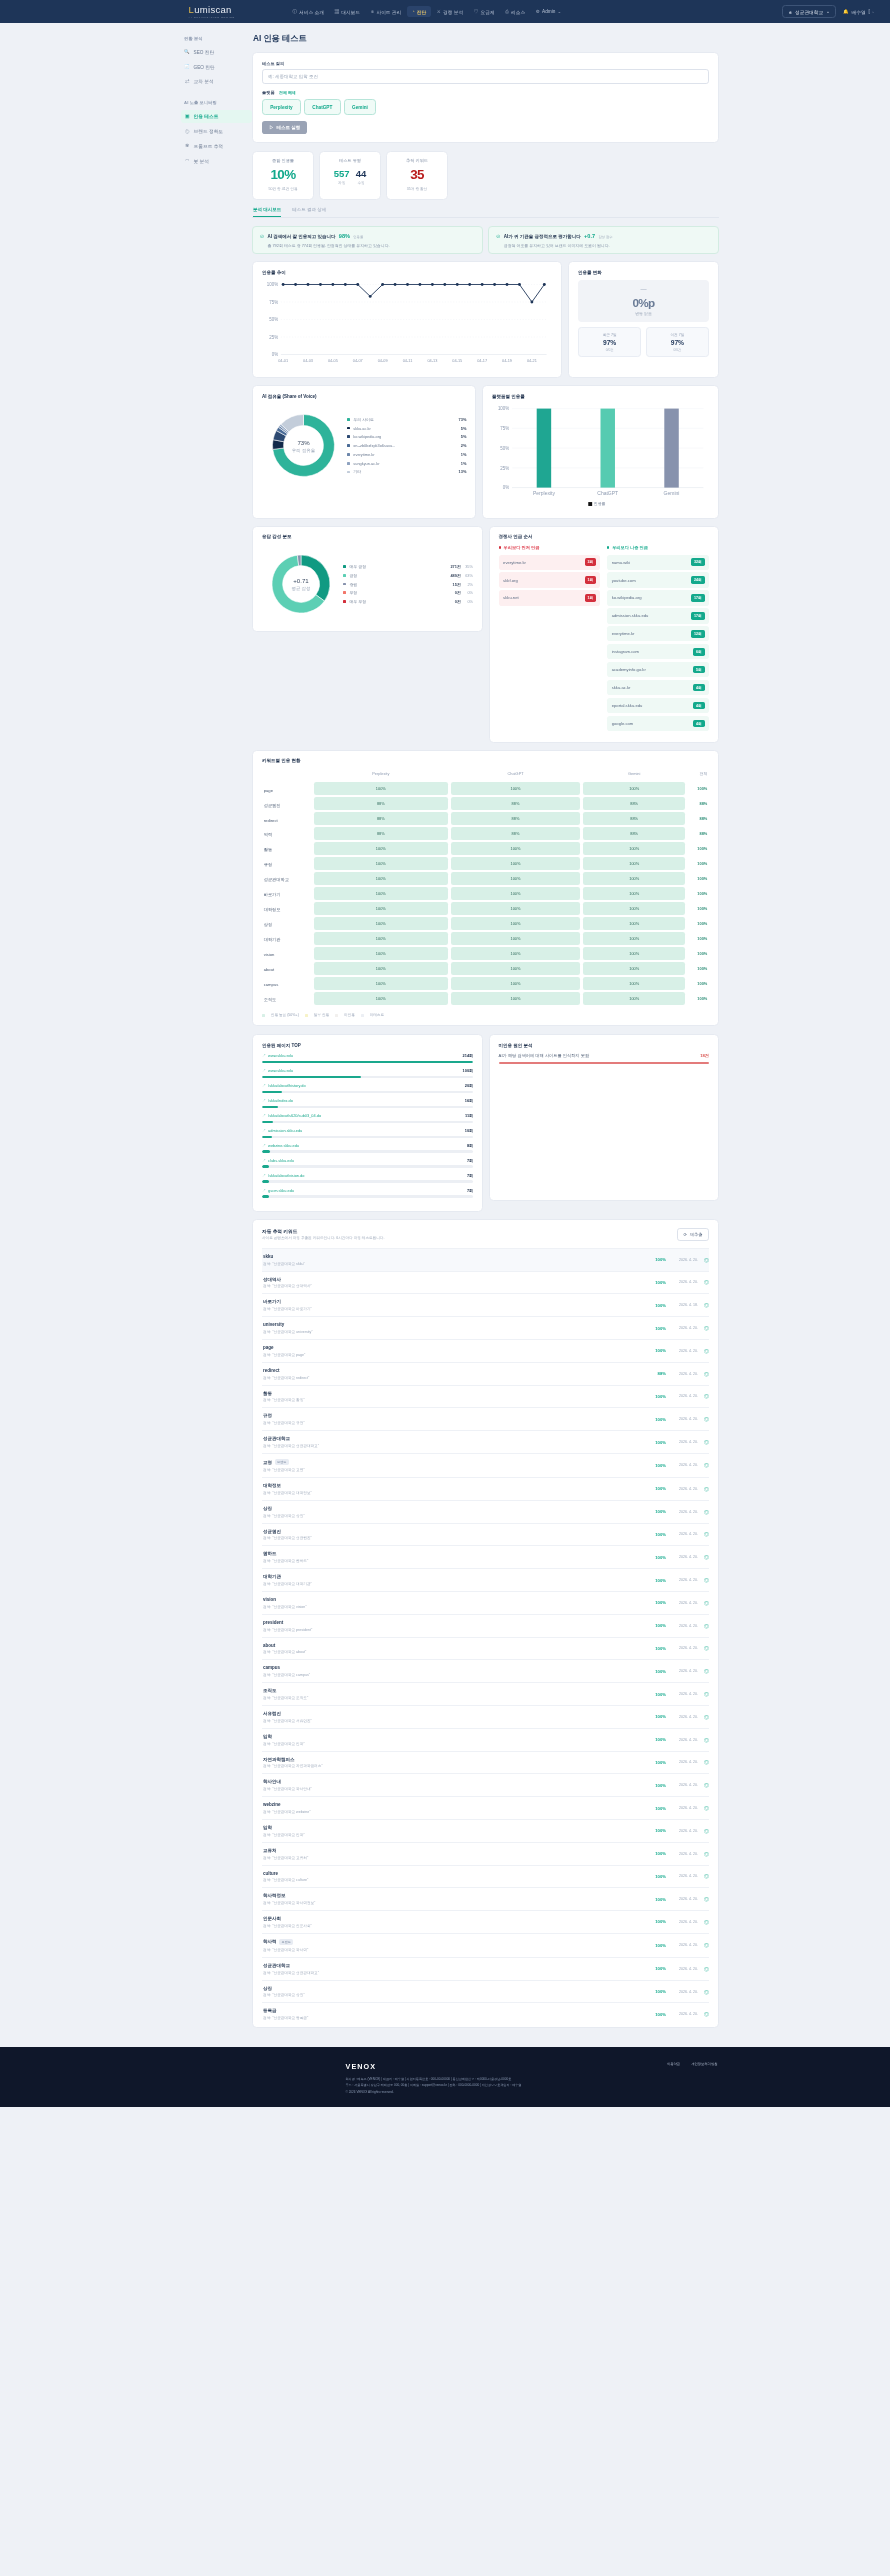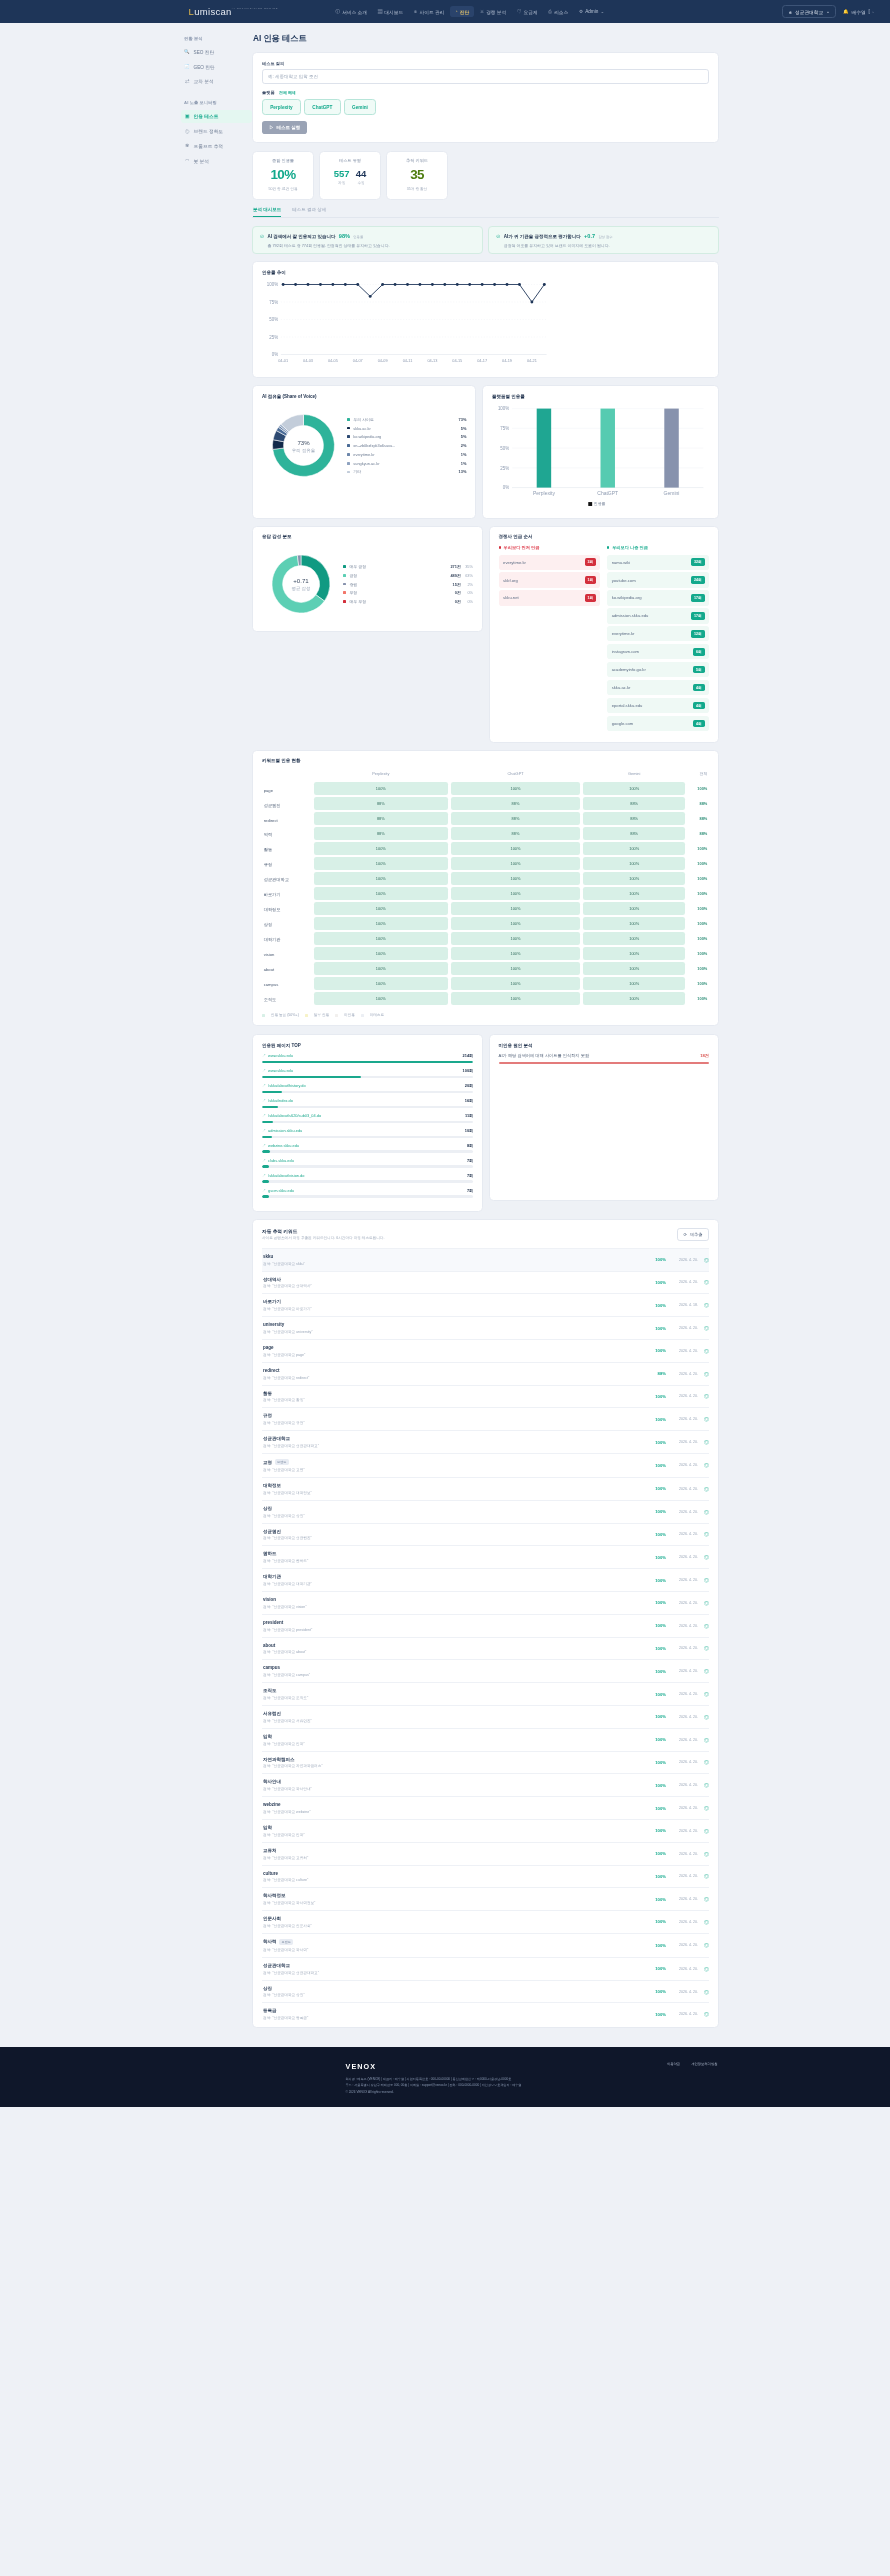"Lumiscan" .brand { flex-direction: row -> column }
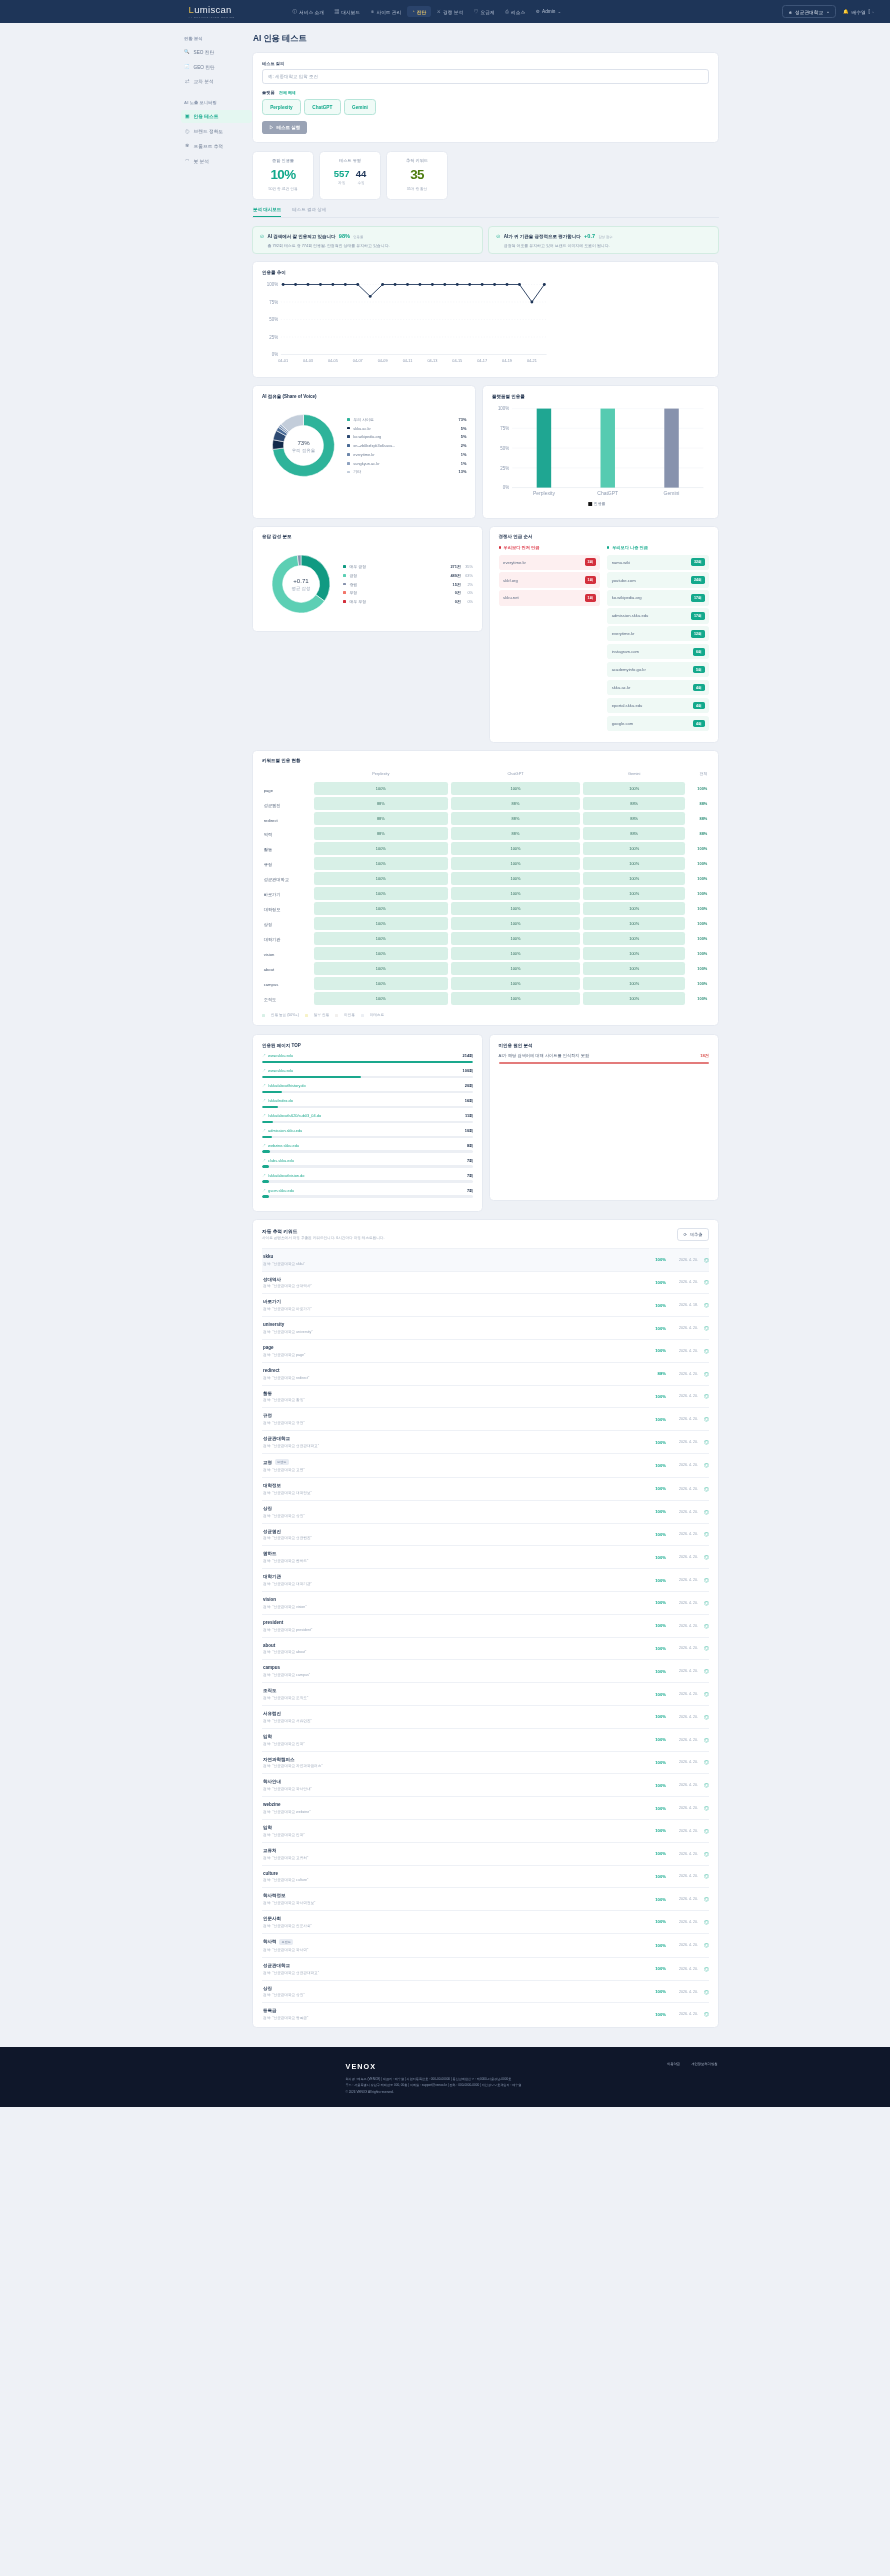"35" .stat-v.dark { color: #4d7c0f -> #b91c1c }
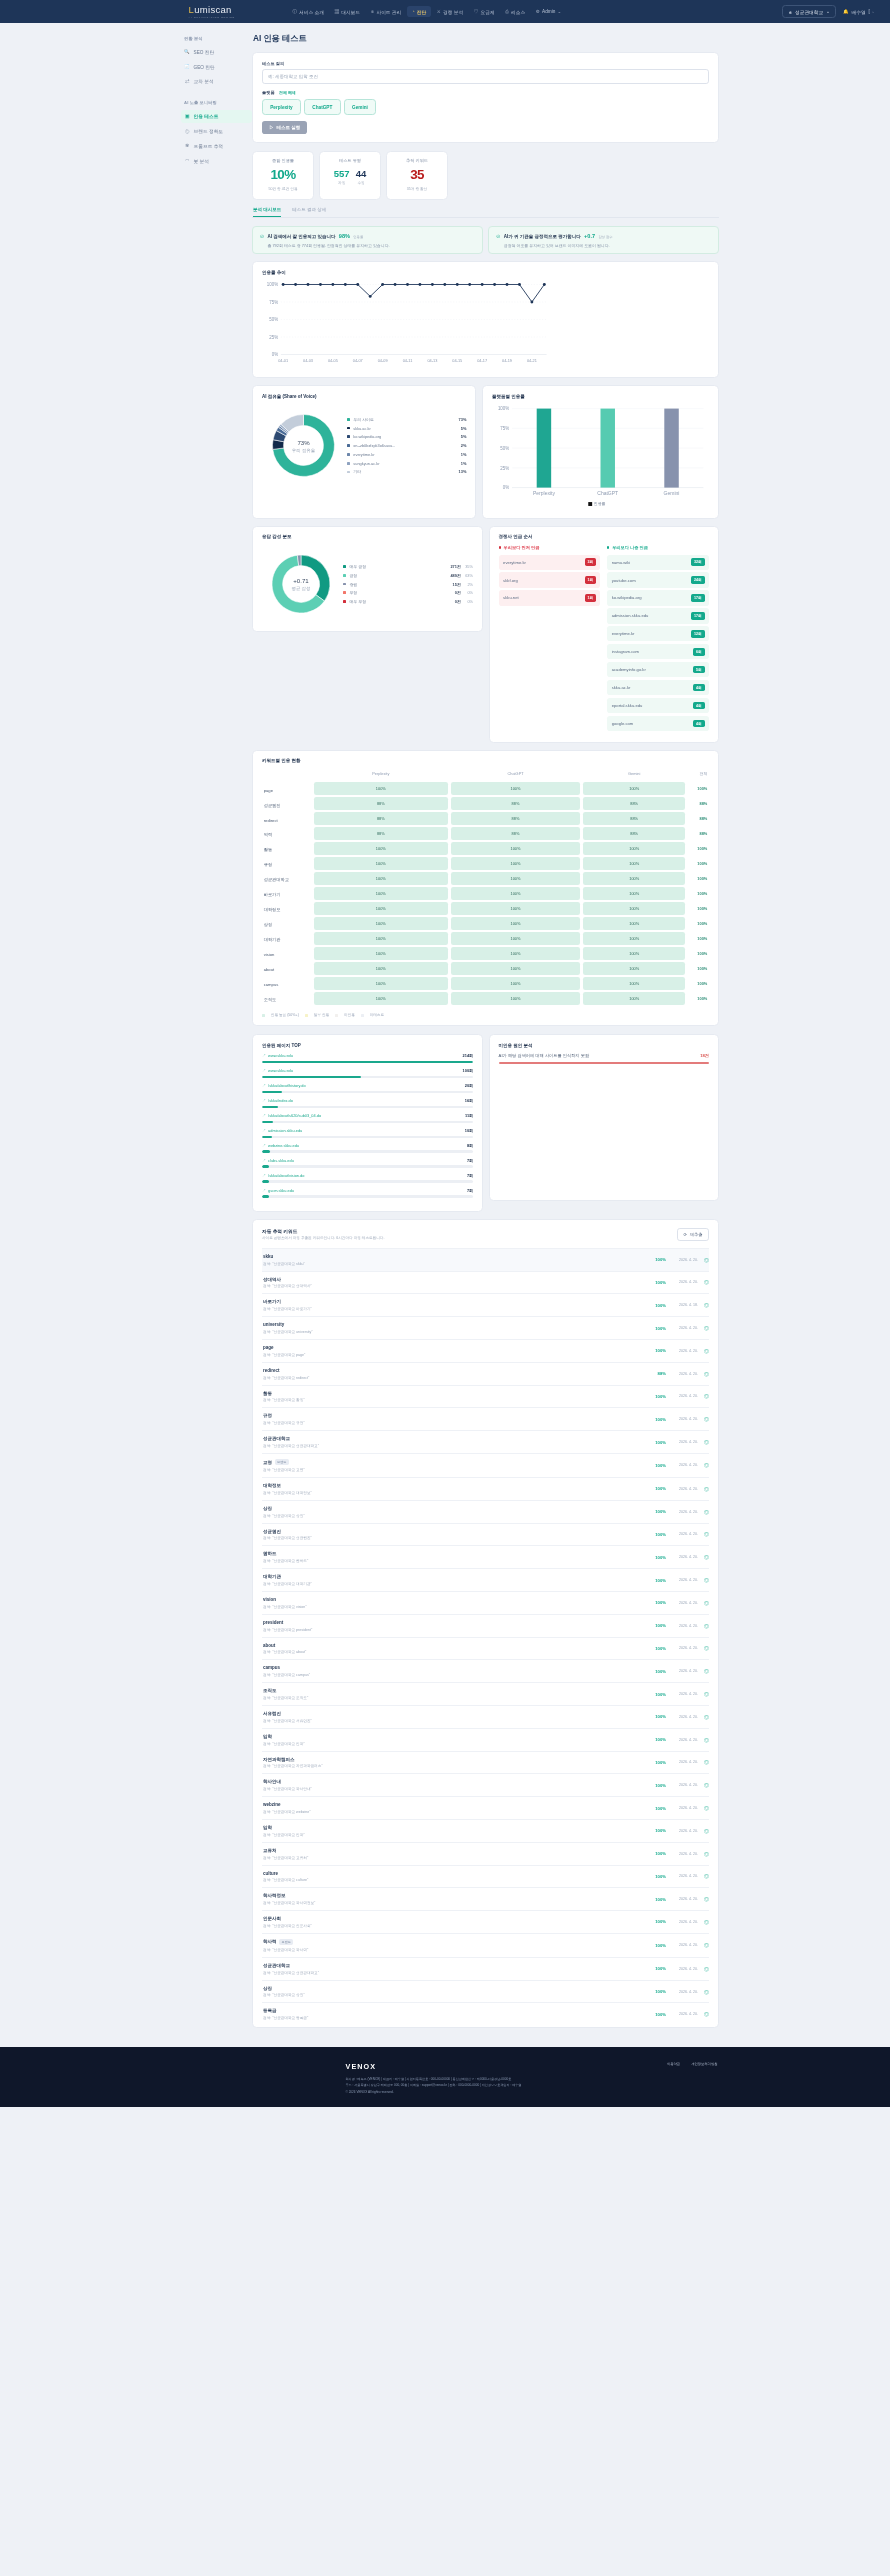"0%p" div.card { html: none -> <div> <div>인용률 변화</div> <div> <div>—</div> <div>0%p</div> <div>변동 없음</div> </div> <div> <div> <div>최근 7일</div> <div>97%</div> <div>0/0건</div> </div> <div> <div>이전 7일</div> <div>97%</div> <div>0/0건</div> </div> </div> </div> }
